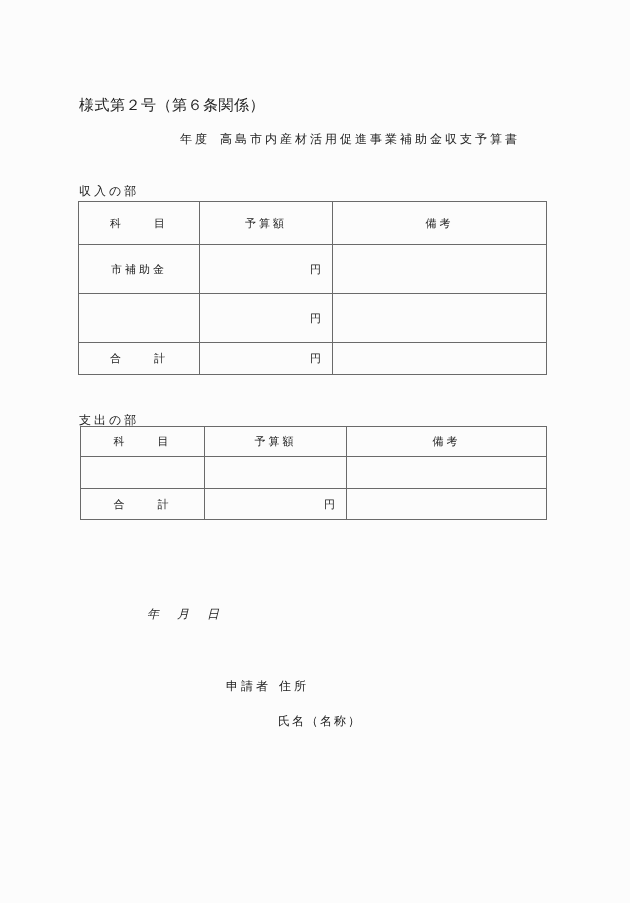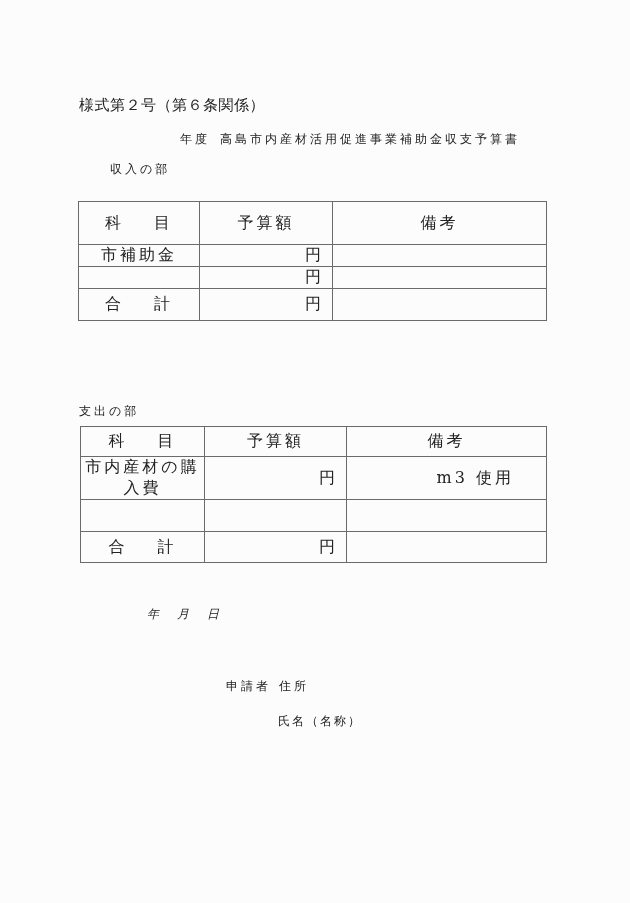"収入の部" .income-label { margin-left: 31px -> none; top: 161px -> 183px }
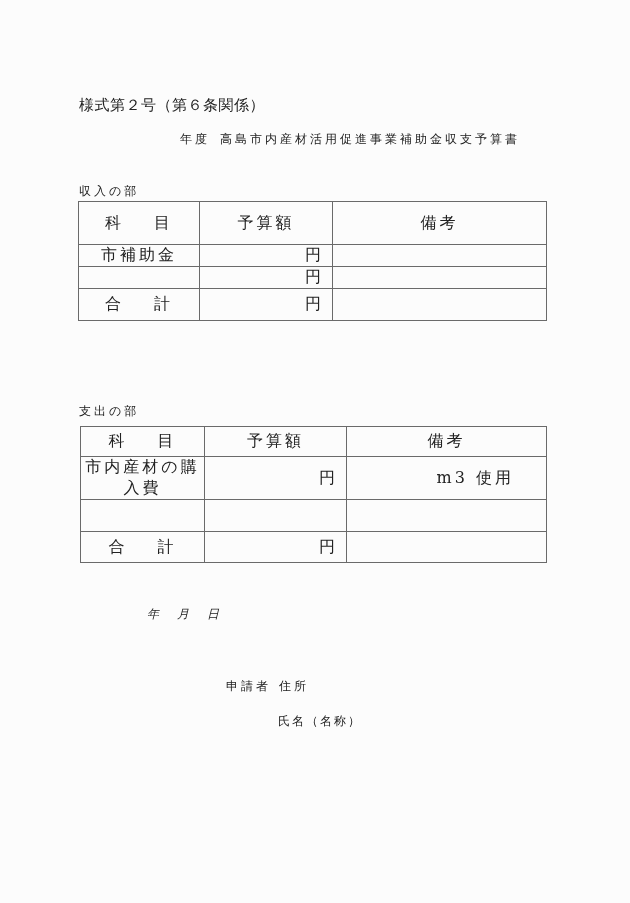"科 目" table.budget td { font-size: 16px -> 11px }
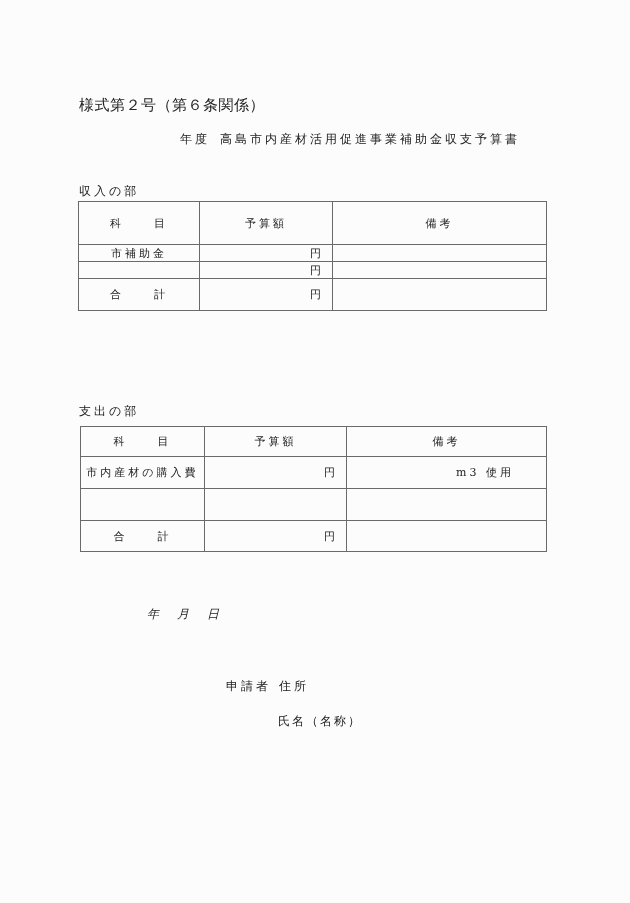"市補助金" #income-table tr.d { height: 17px -> 49px }
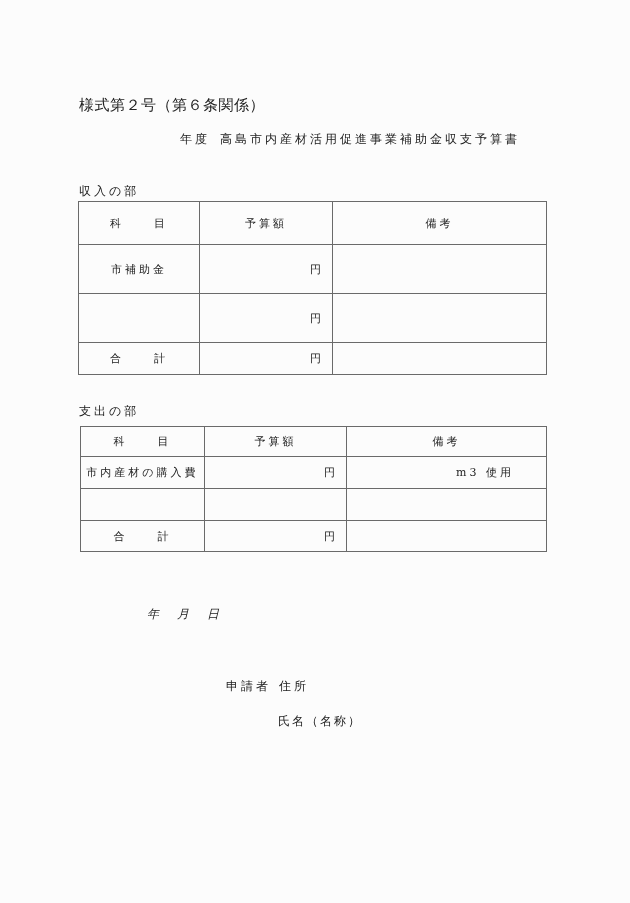"支出の部" .expense-label { top: 403px -> 412px }
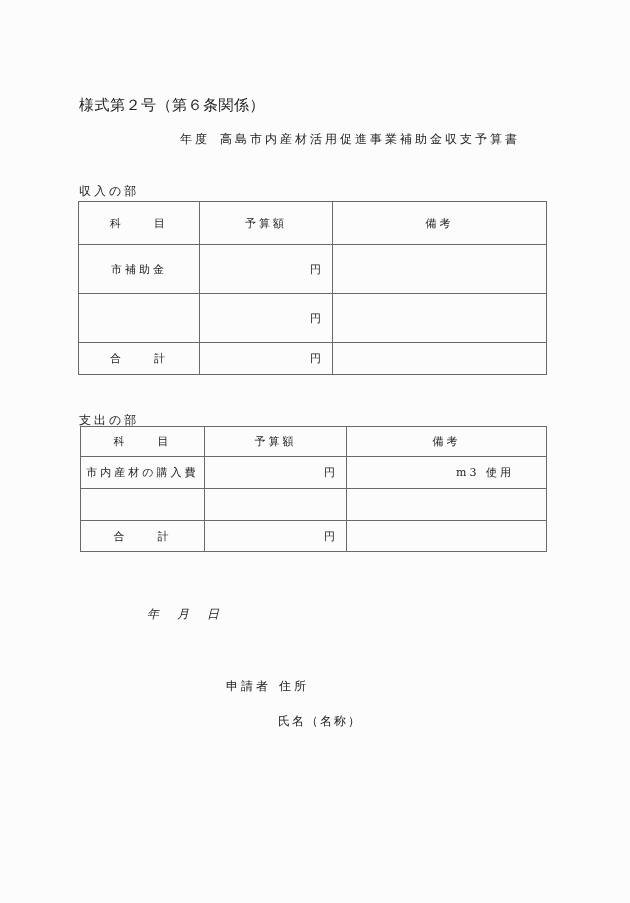"市内産材の購入費" tr.d { html: <tr> <td>市内産材の購入費</td> <td><span>円</span></td> <td>m3 使用</td> </tr> -> none }
